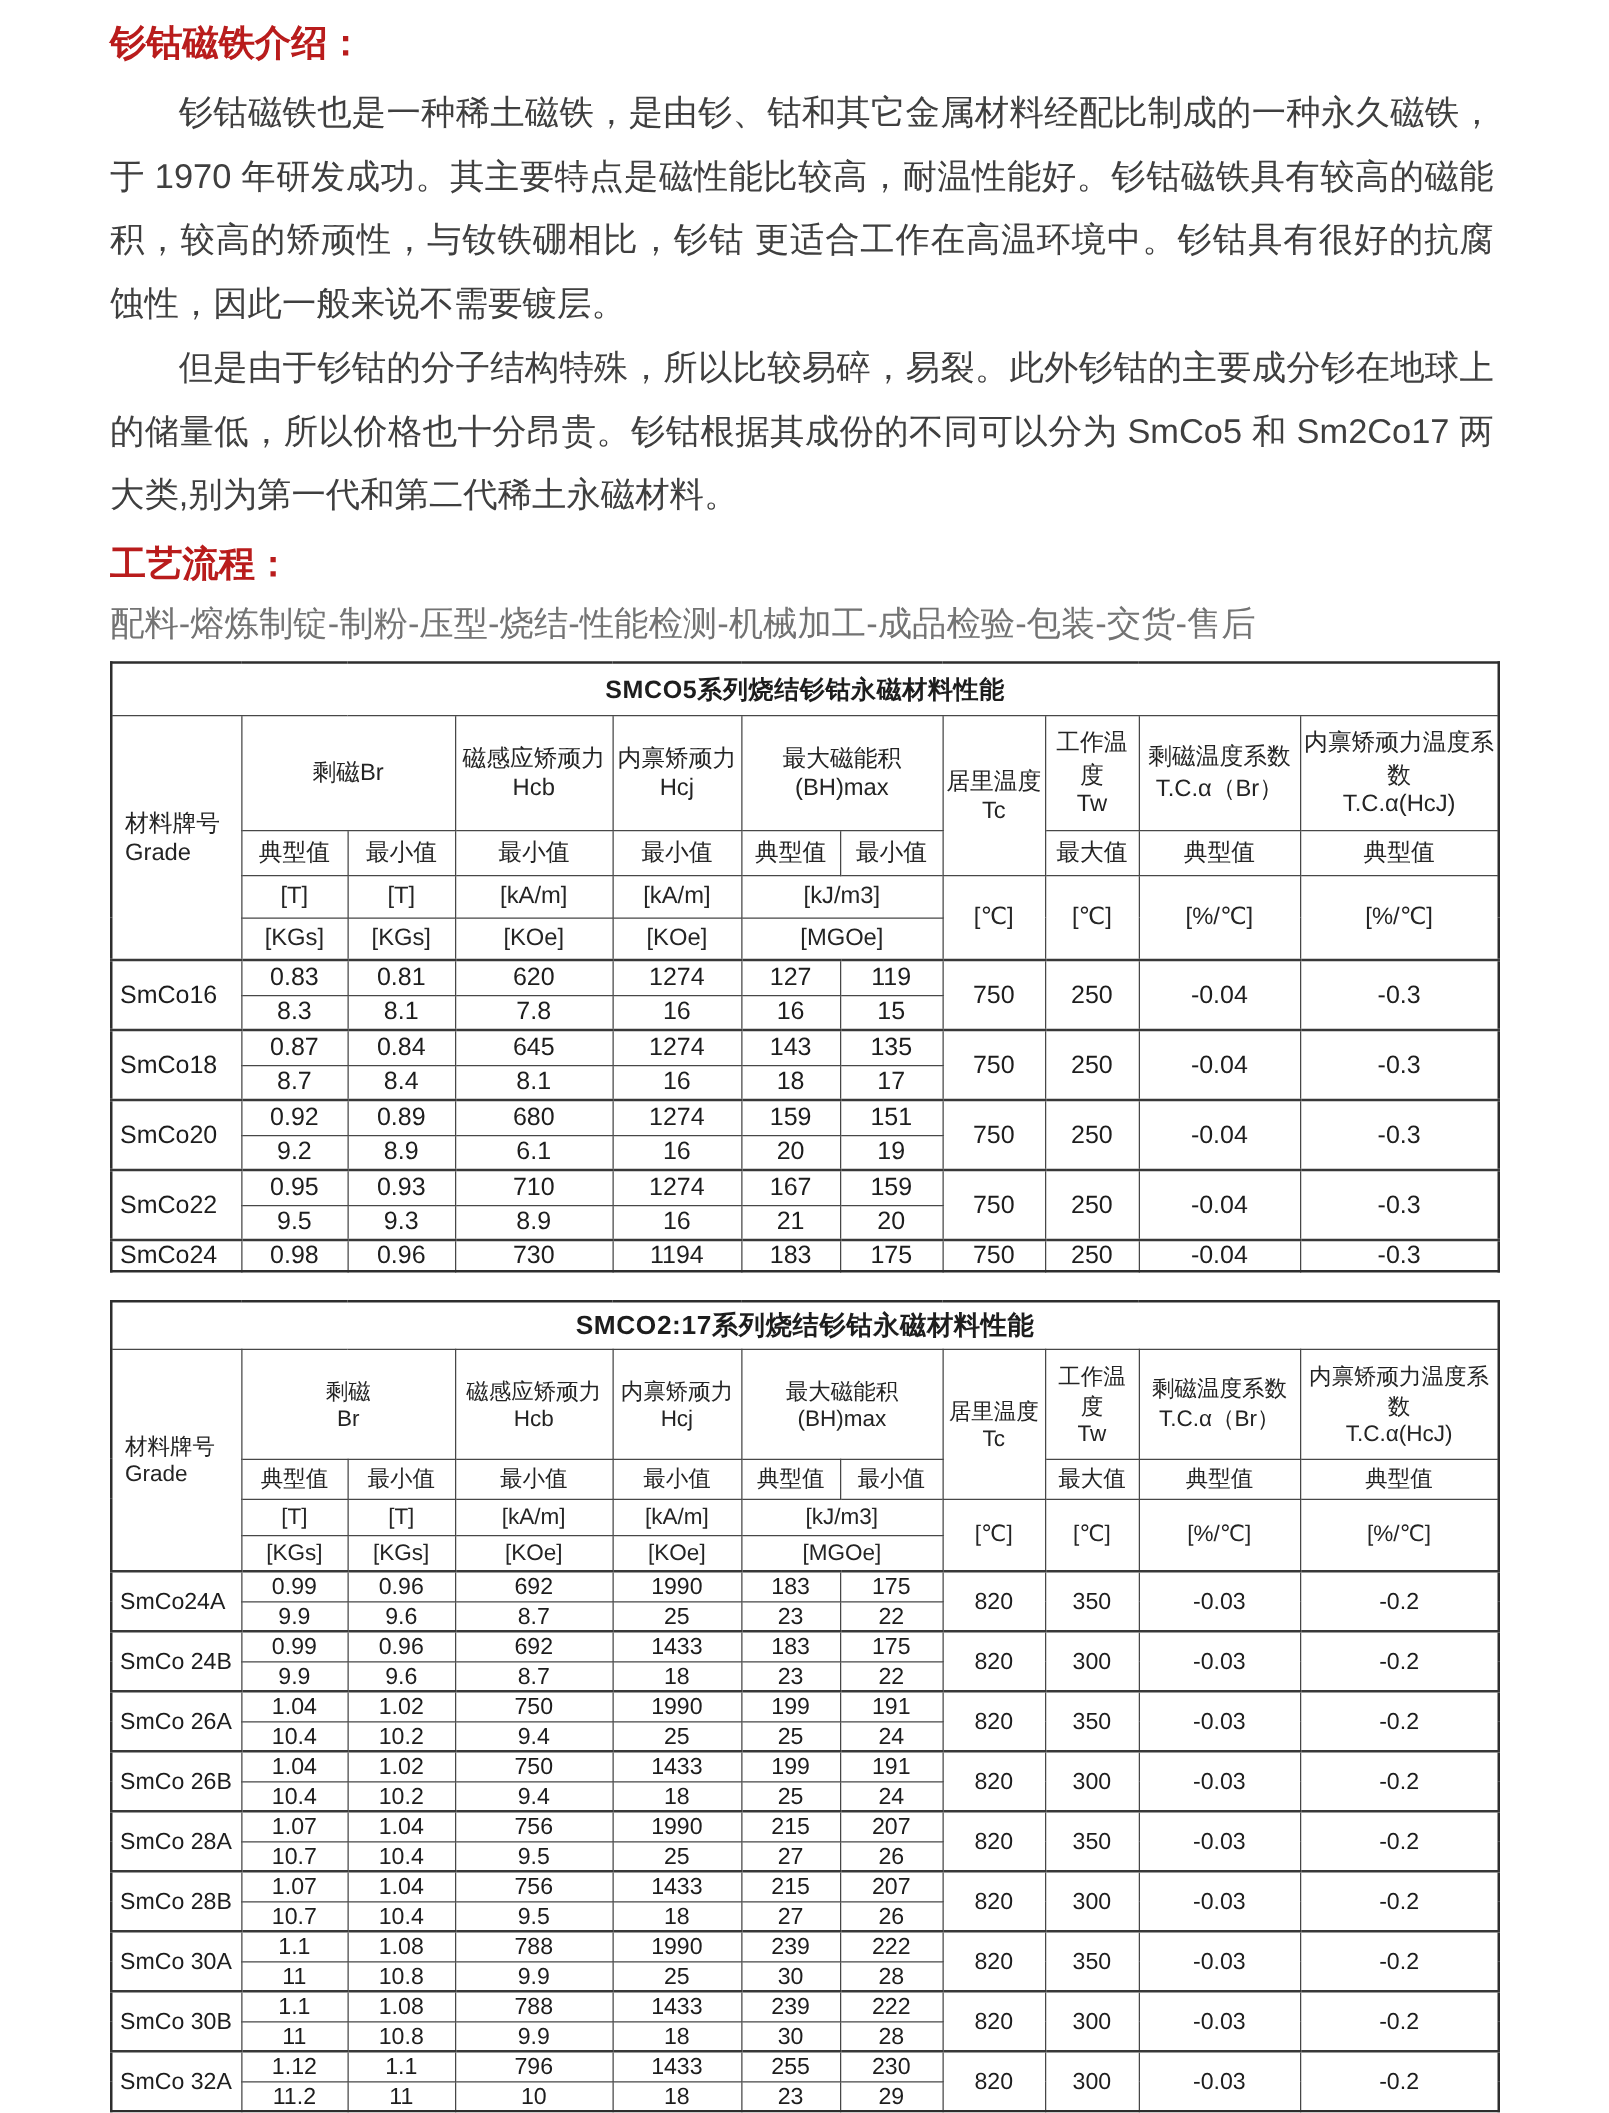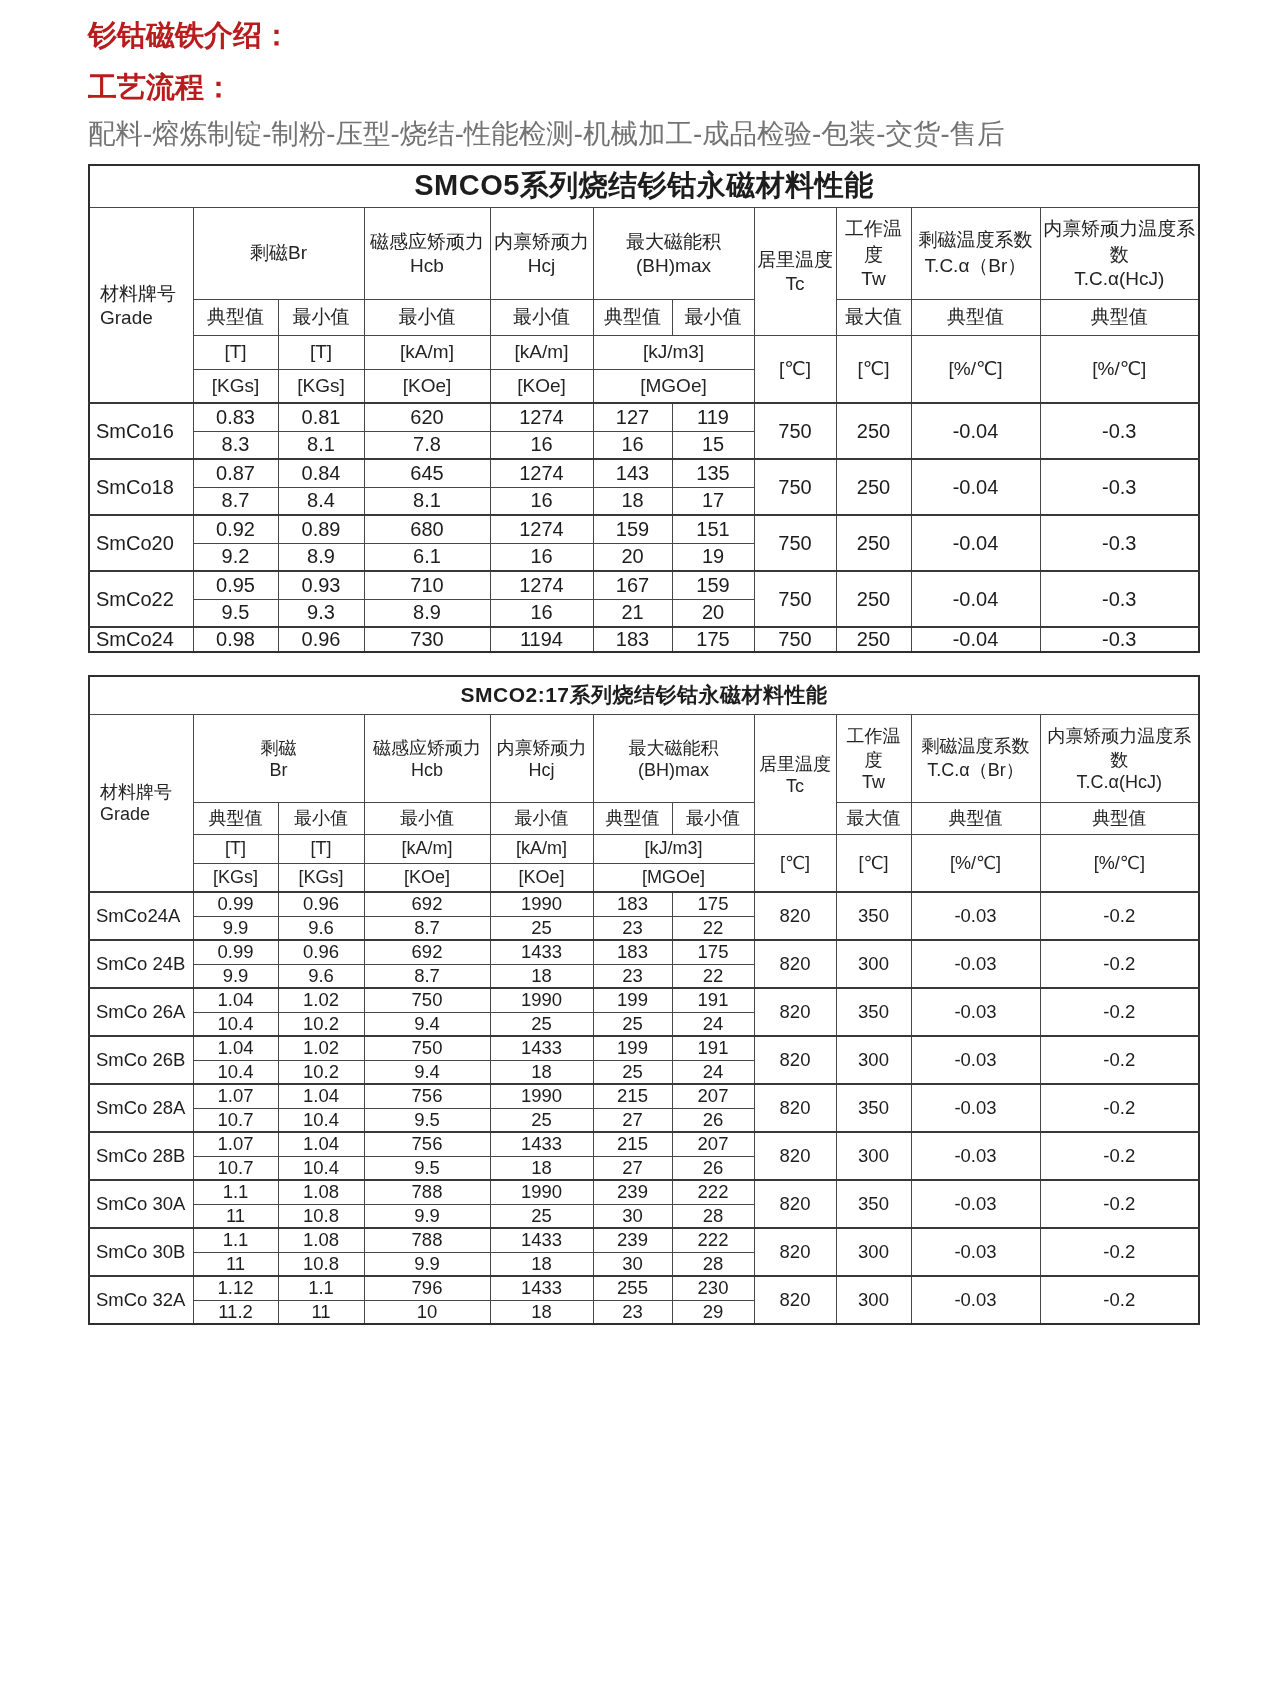"钐钴磁铁也是一种稀土磁铁，是由钐、钴和其它金属材料经配比制成的一种永久磁铁，于" p.para { html: none -> <p>钐钴磁铁也是一种稀土磁铁，是由钐、钴和其它金属材料经配比制成的一种永久磁铁，于 1970 年研发成功。其主要特点是磁性能比较高，耐温性能好。钐钴磁铁具有较高的磁能积，较高的矫顽性，与钕铁硼相比，钐钴 更适合工作在高温环境中。钐钴具有很好的抗腐蚀性，因此一般来说不需要镀层。</p> }
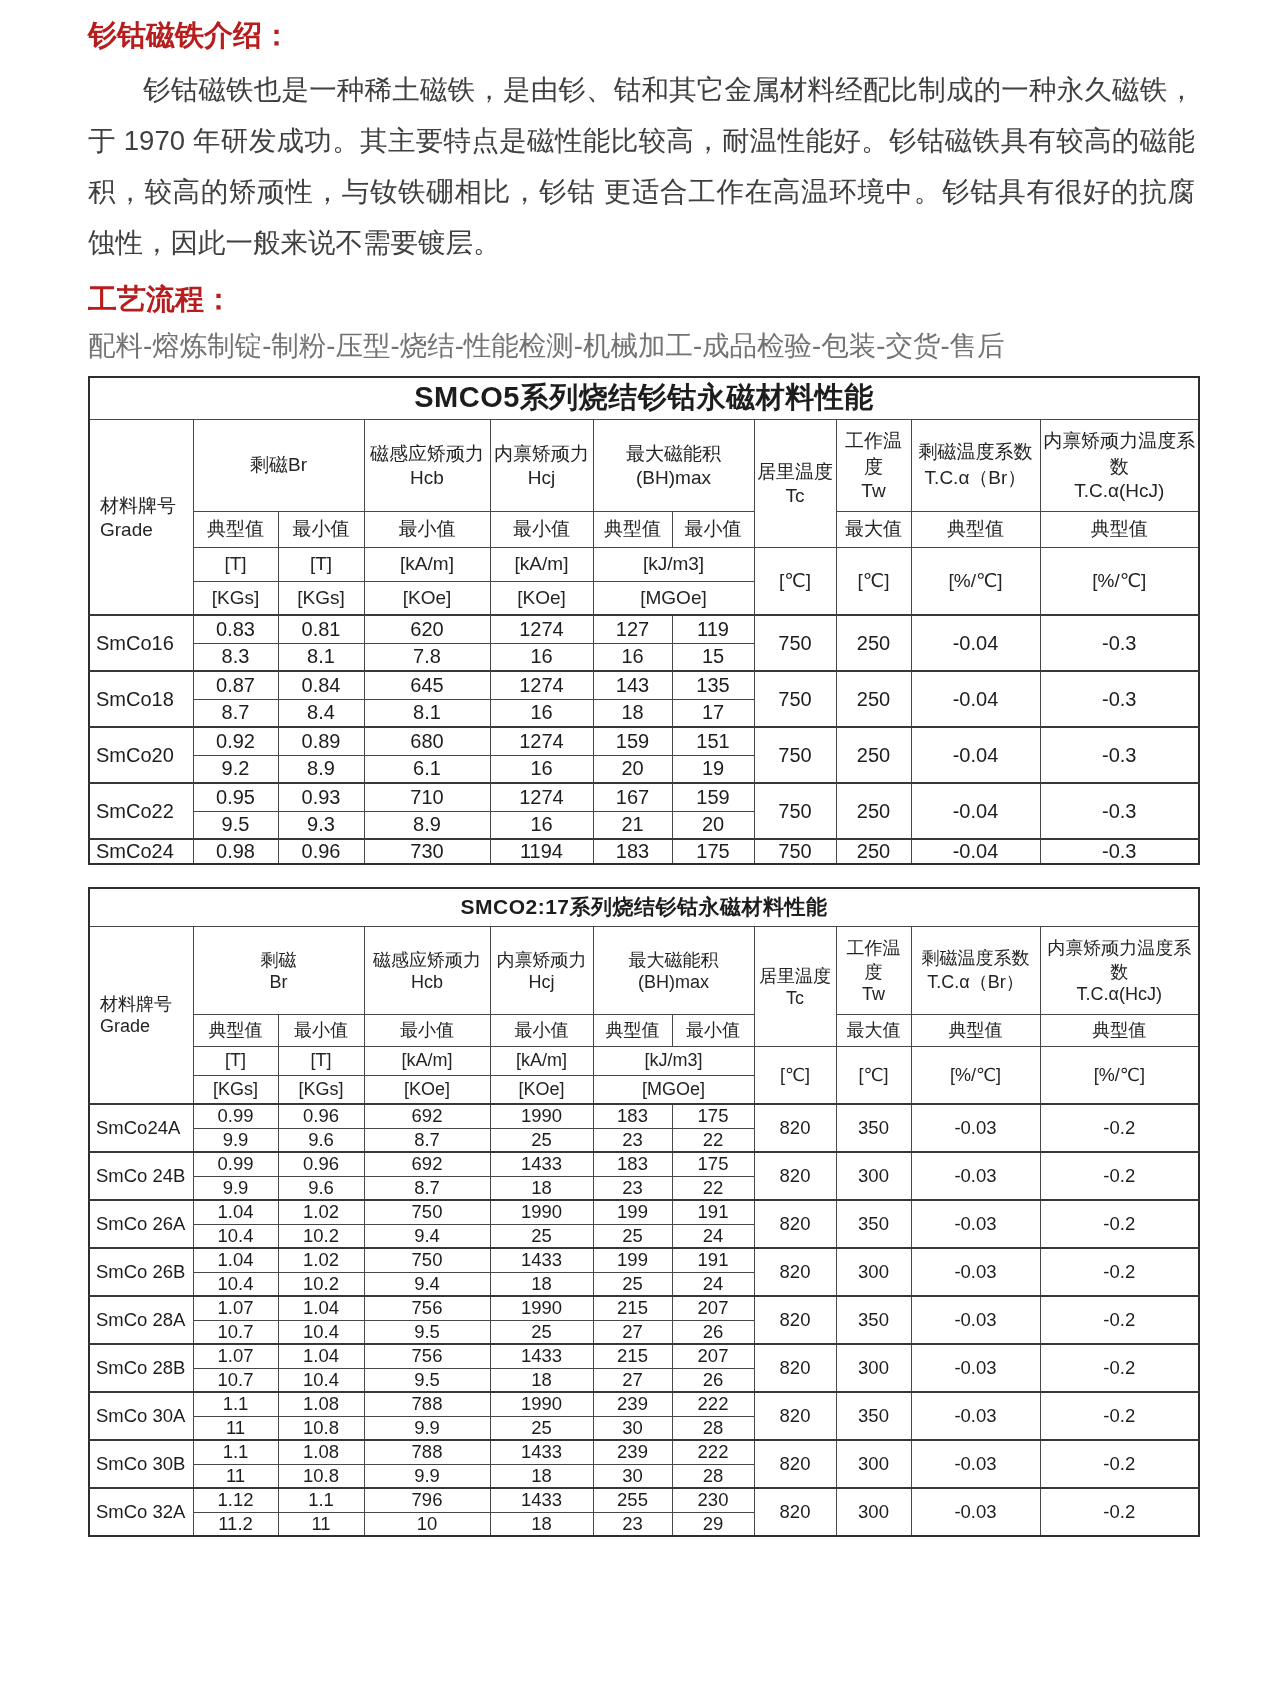"但是由于钐钴的分子结构特殊，所以比较易碎，易裂。此外钐钴的主要成分钐在地球上的储" p.para { html: none -> <p>但是由于钐钴的分子结构特殊，所以比较易碎，易裂。此外钐钴的主要成分钐在地球上的储量低，所以价格也十分昂贵。钐钴根据其成份的不同可以分为 SmCo5 和 Sm2Co17 两大类,别为第一代和第二代稀土永磁材料。</p> }
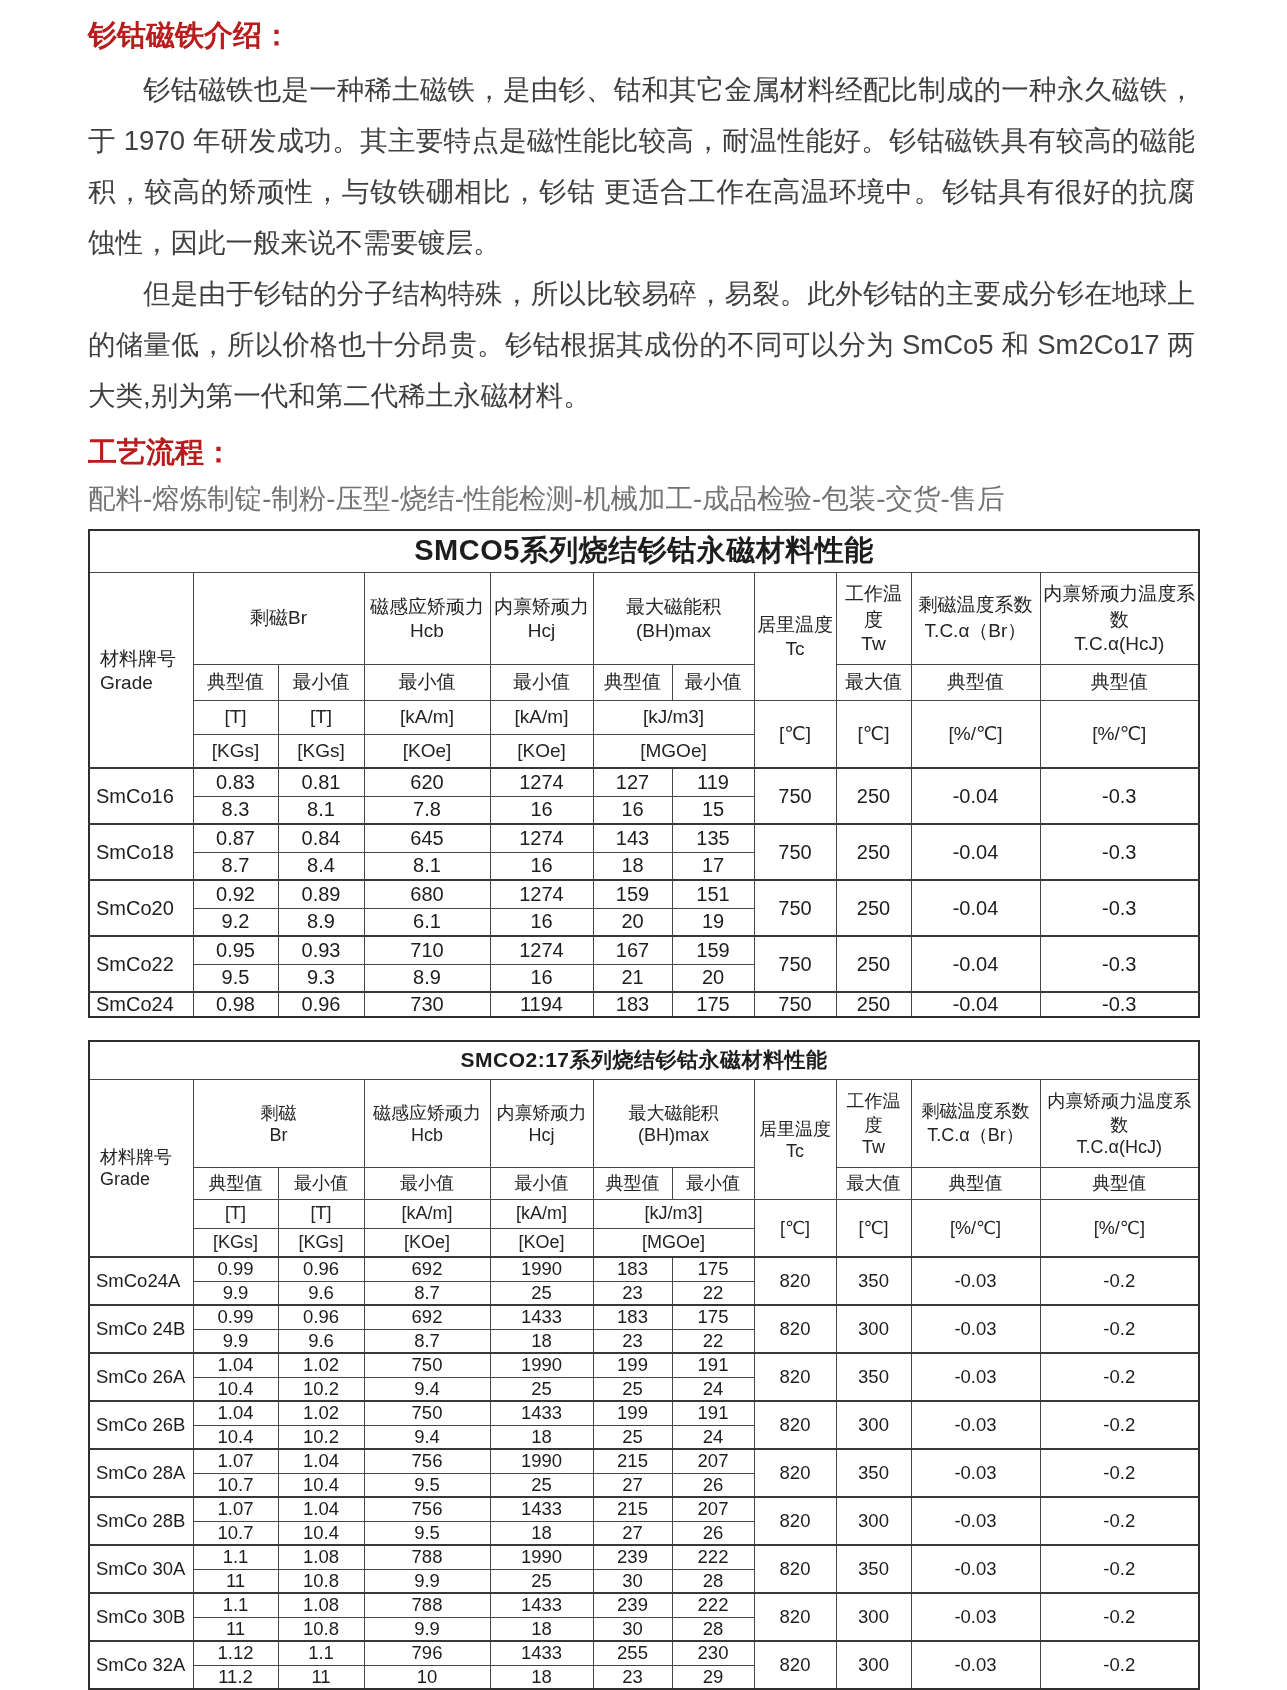"SMCO5系列烧结钐钴永磁材料性能" .t1 .title-cell { font-size: 29px -> 20px }
